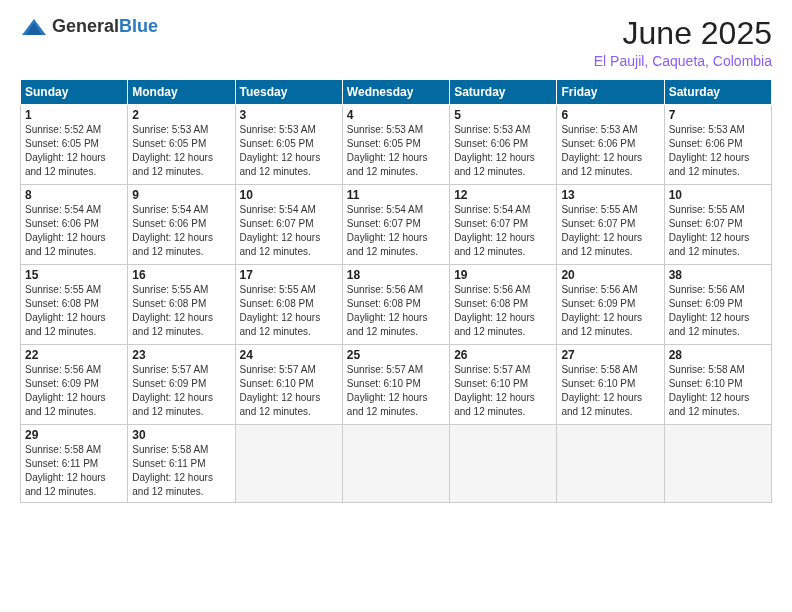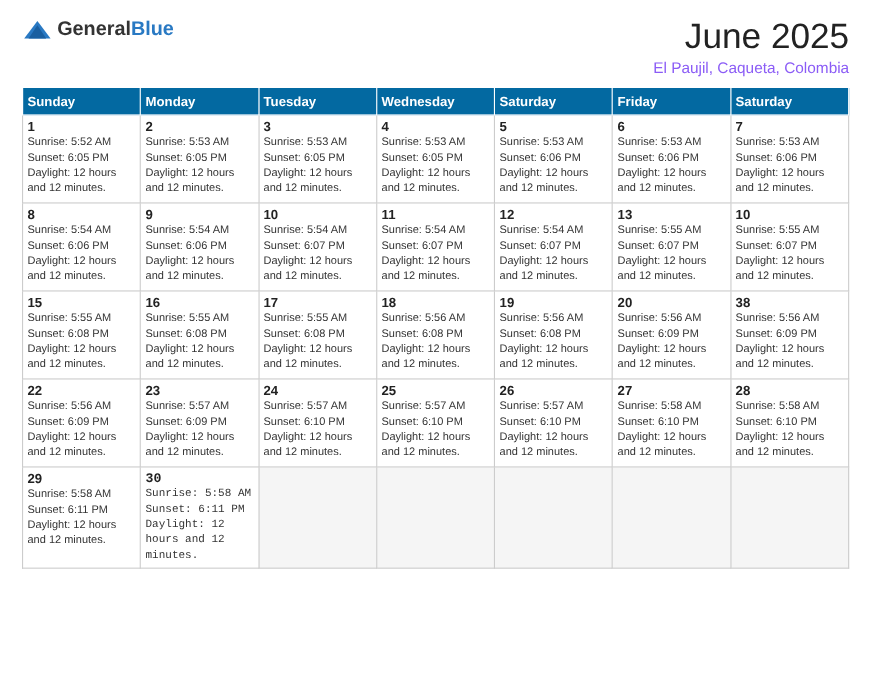"30" td { font-family: Liberation Mono, monospace -> none }
